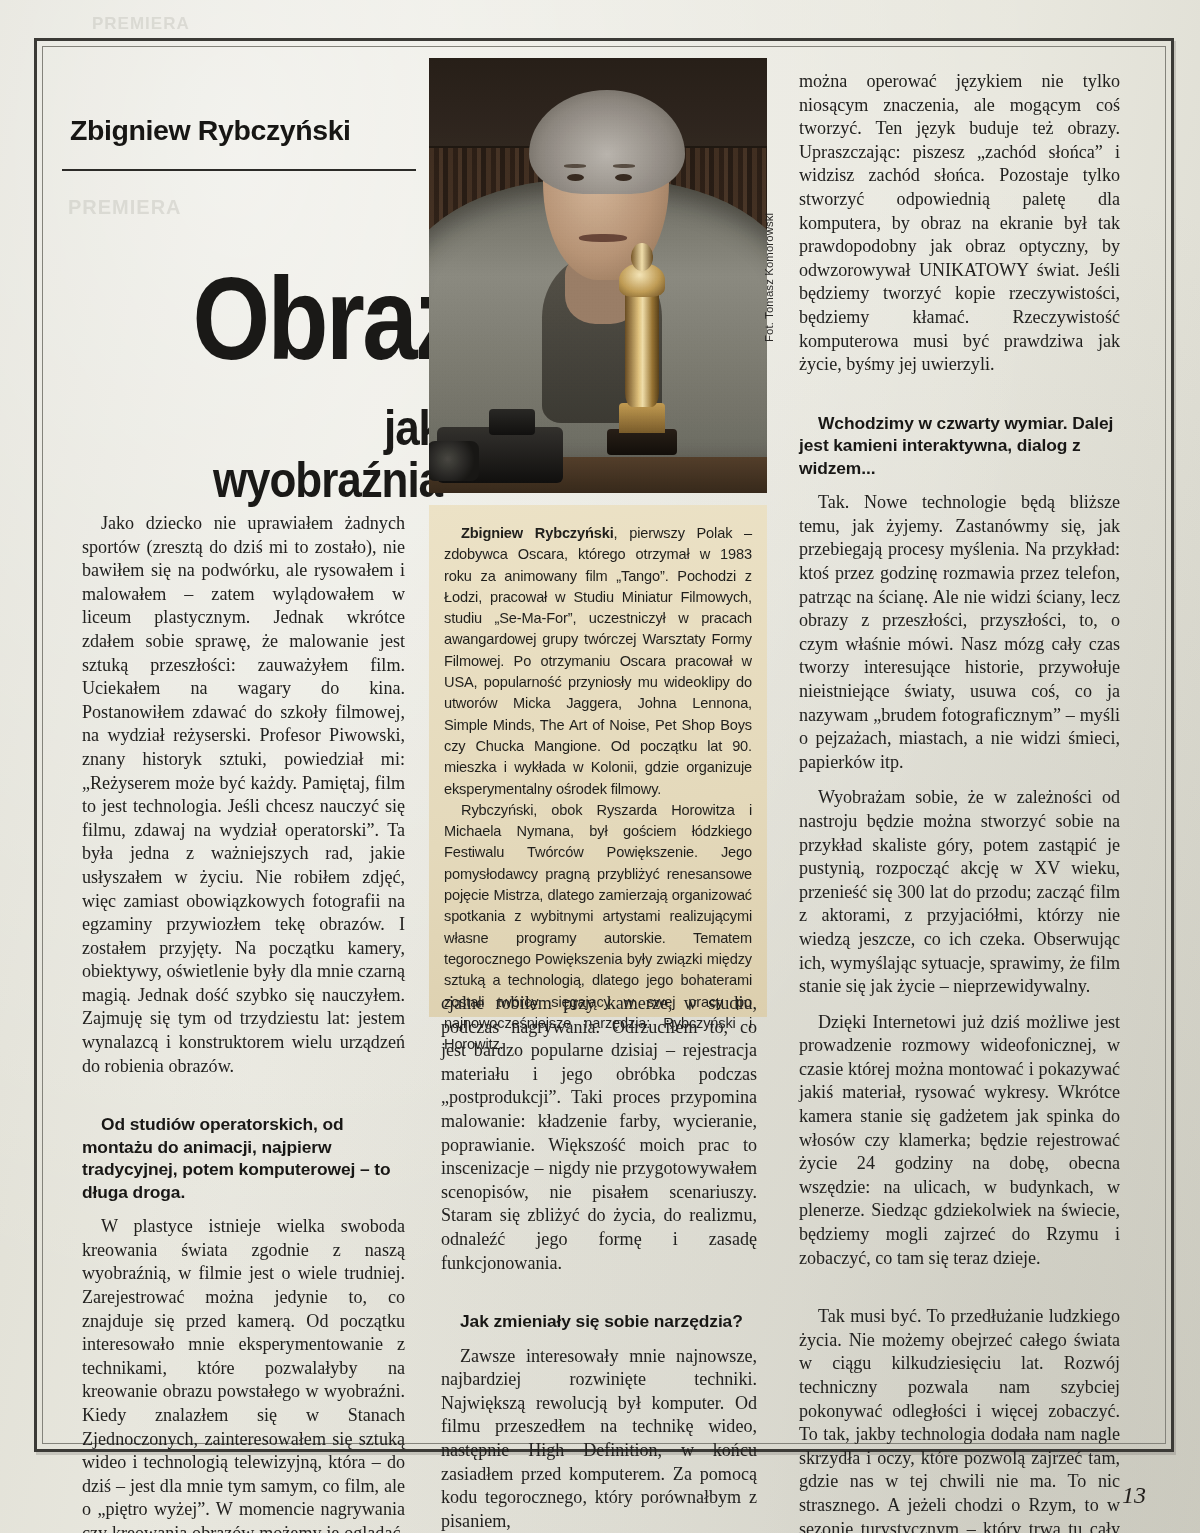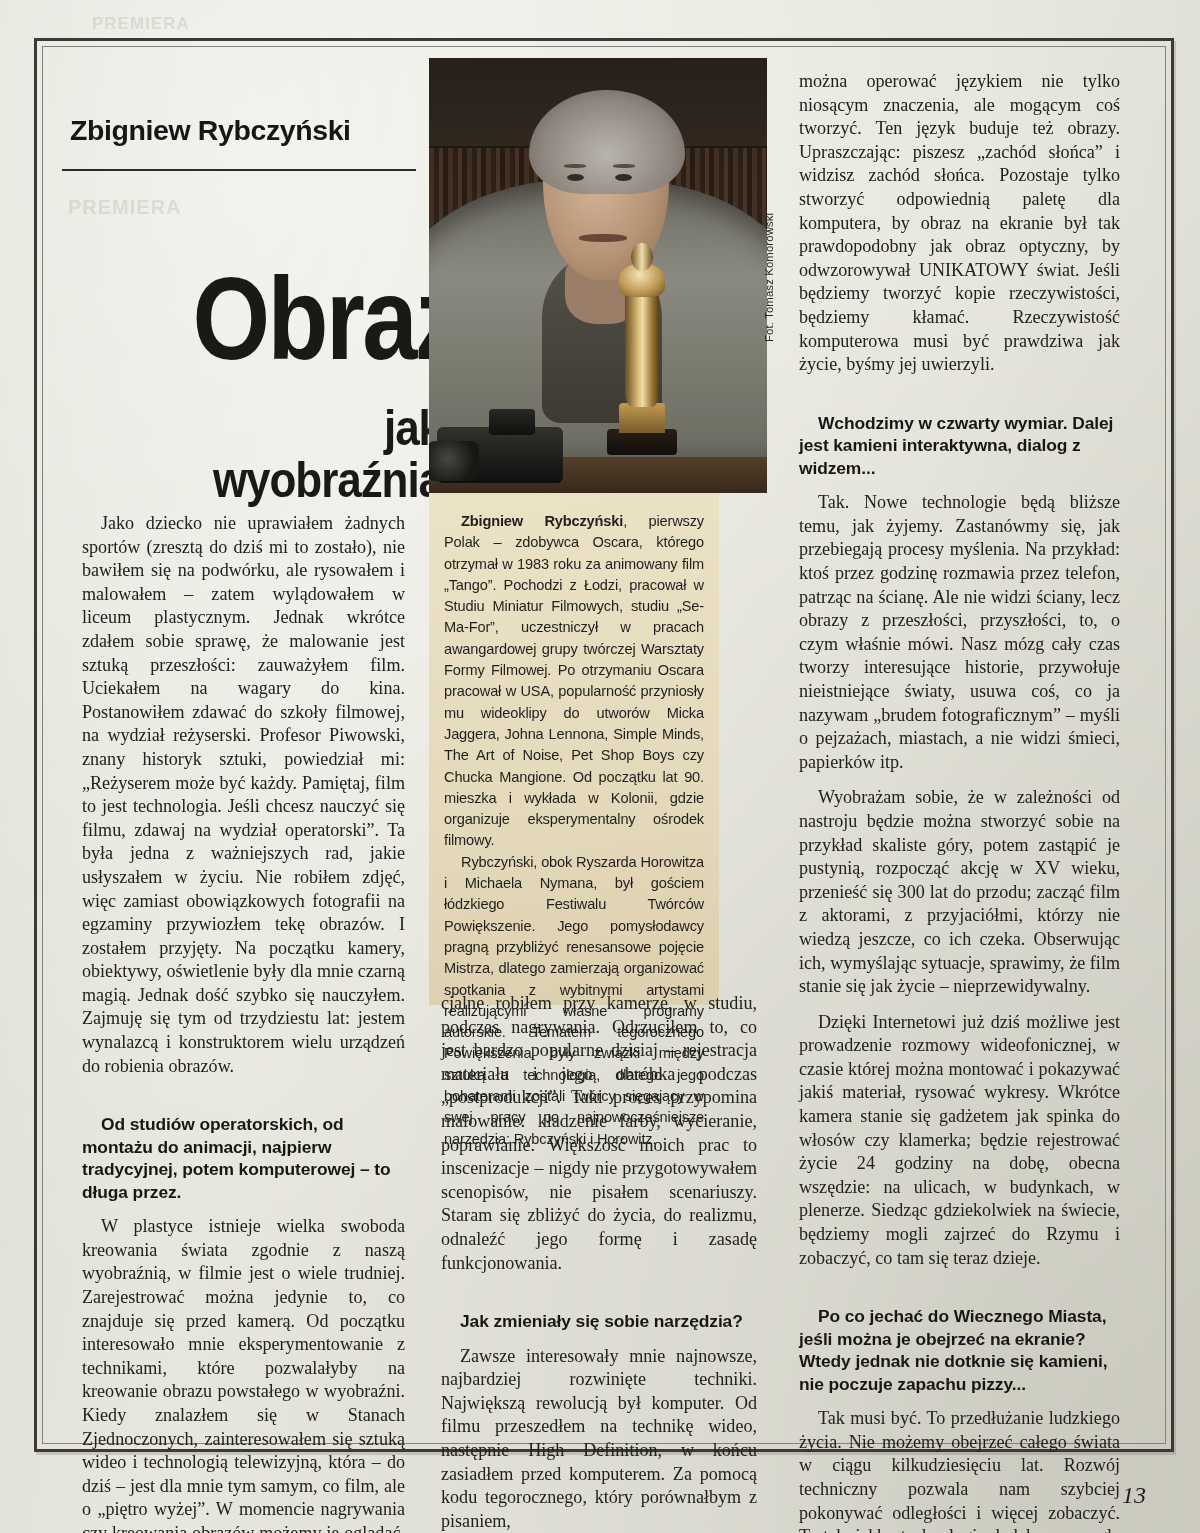"Zbigniew Rybczyński, pierwszy Polak –" #biobox { top: 441px -> 453px; width: 290px -> 338px }
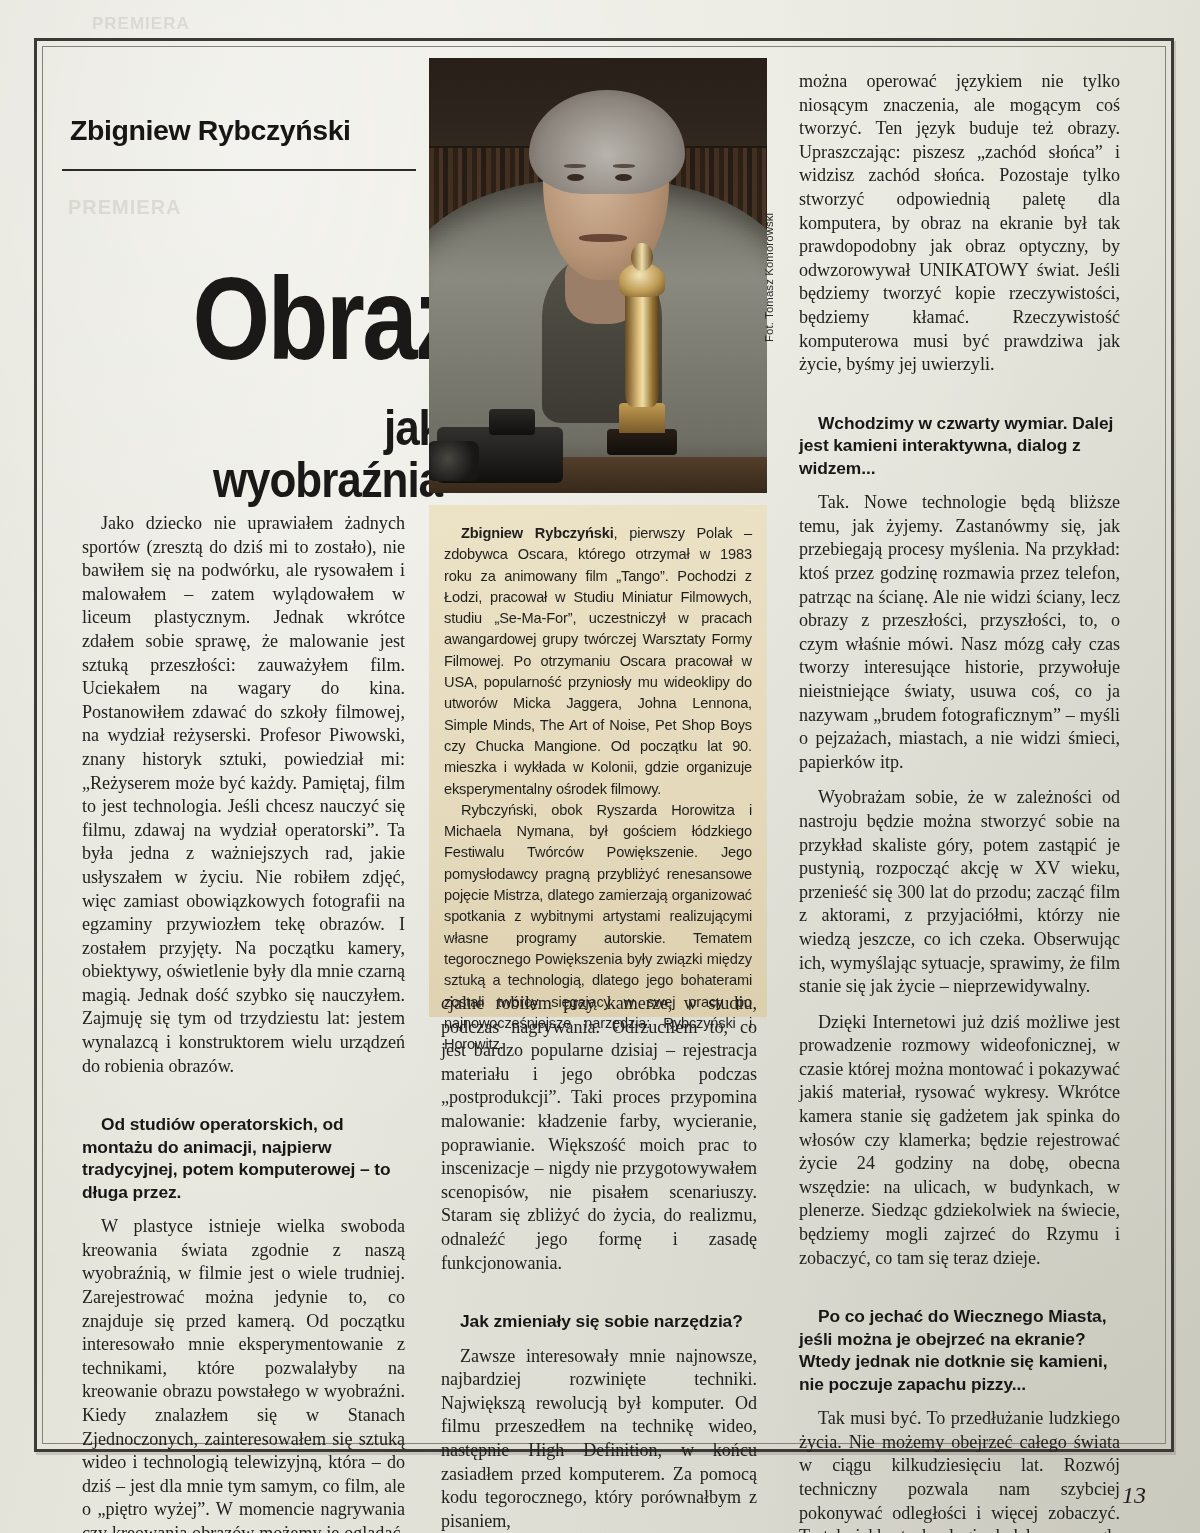"Od studiów operatorskich, od montażu" p.qhead { text: przez -> droga }
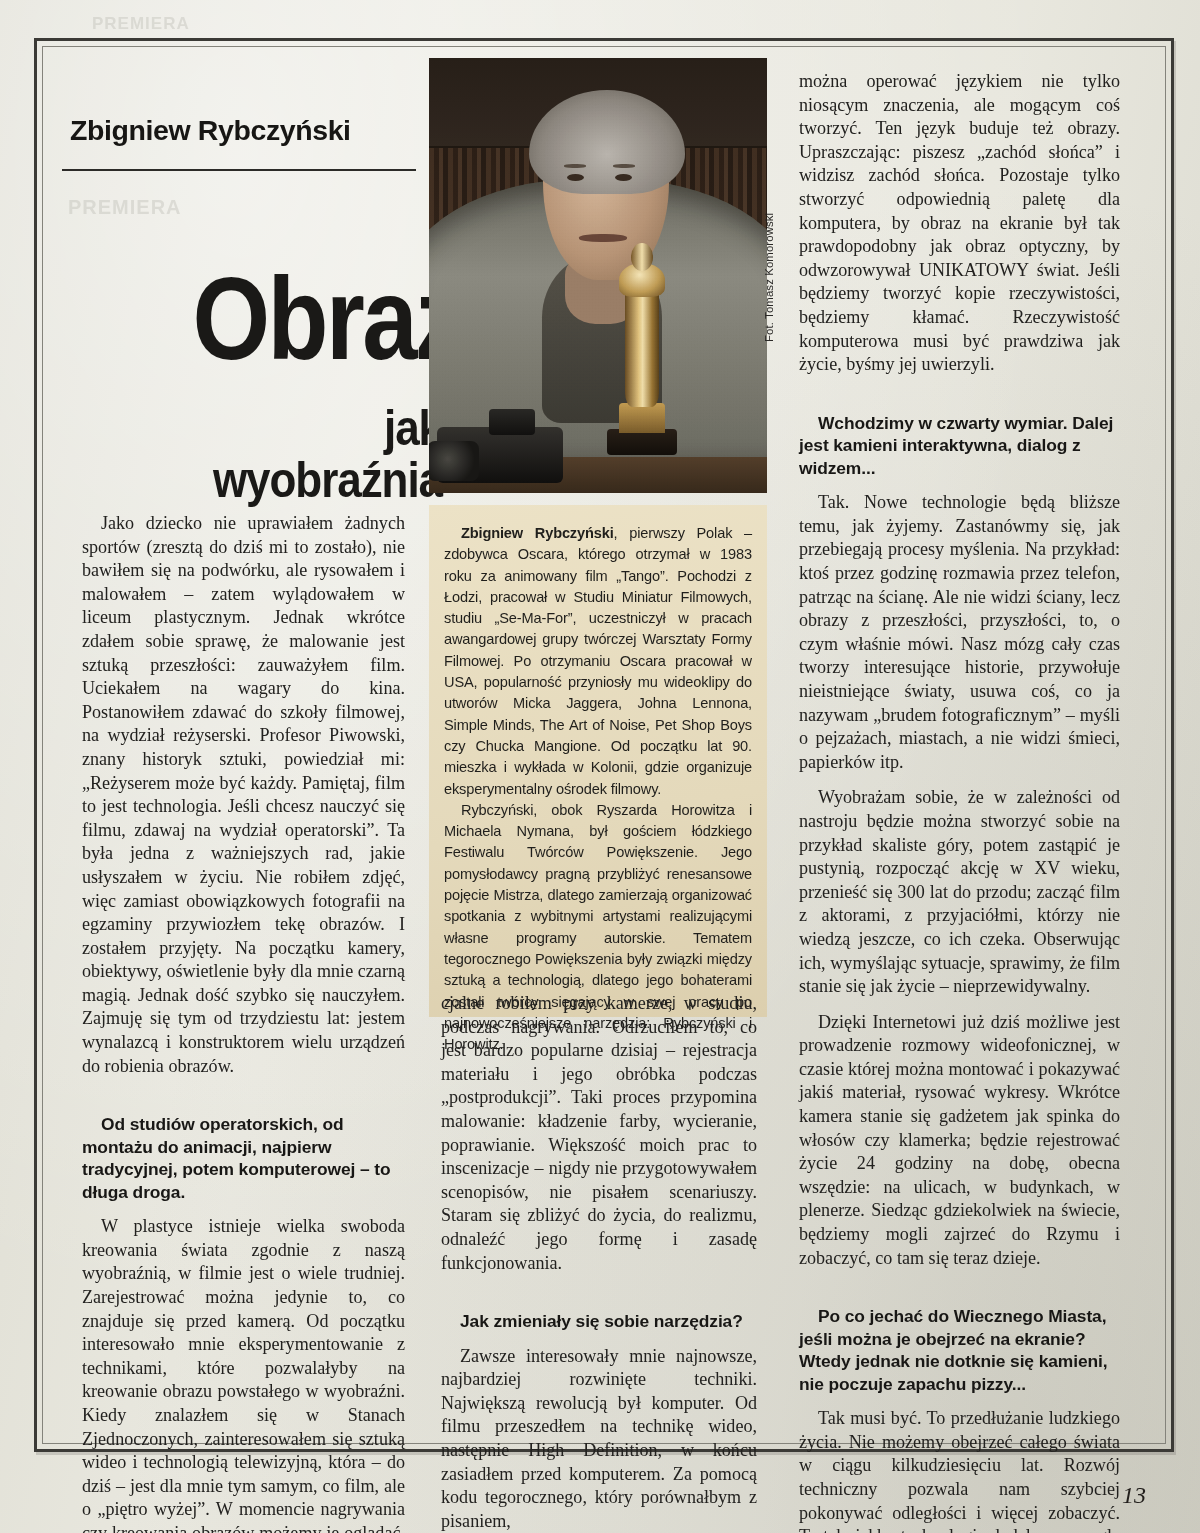"Po co jechać do Wiecznego" p.qhead { html: <p>Po co jechać do Wiecznego Miasta, jeśli można je obejrzeć na ekranie? Wtedy jednak nie dotknie się kamieni, nie poczuje zapachu pizzy...</p> -> none }
